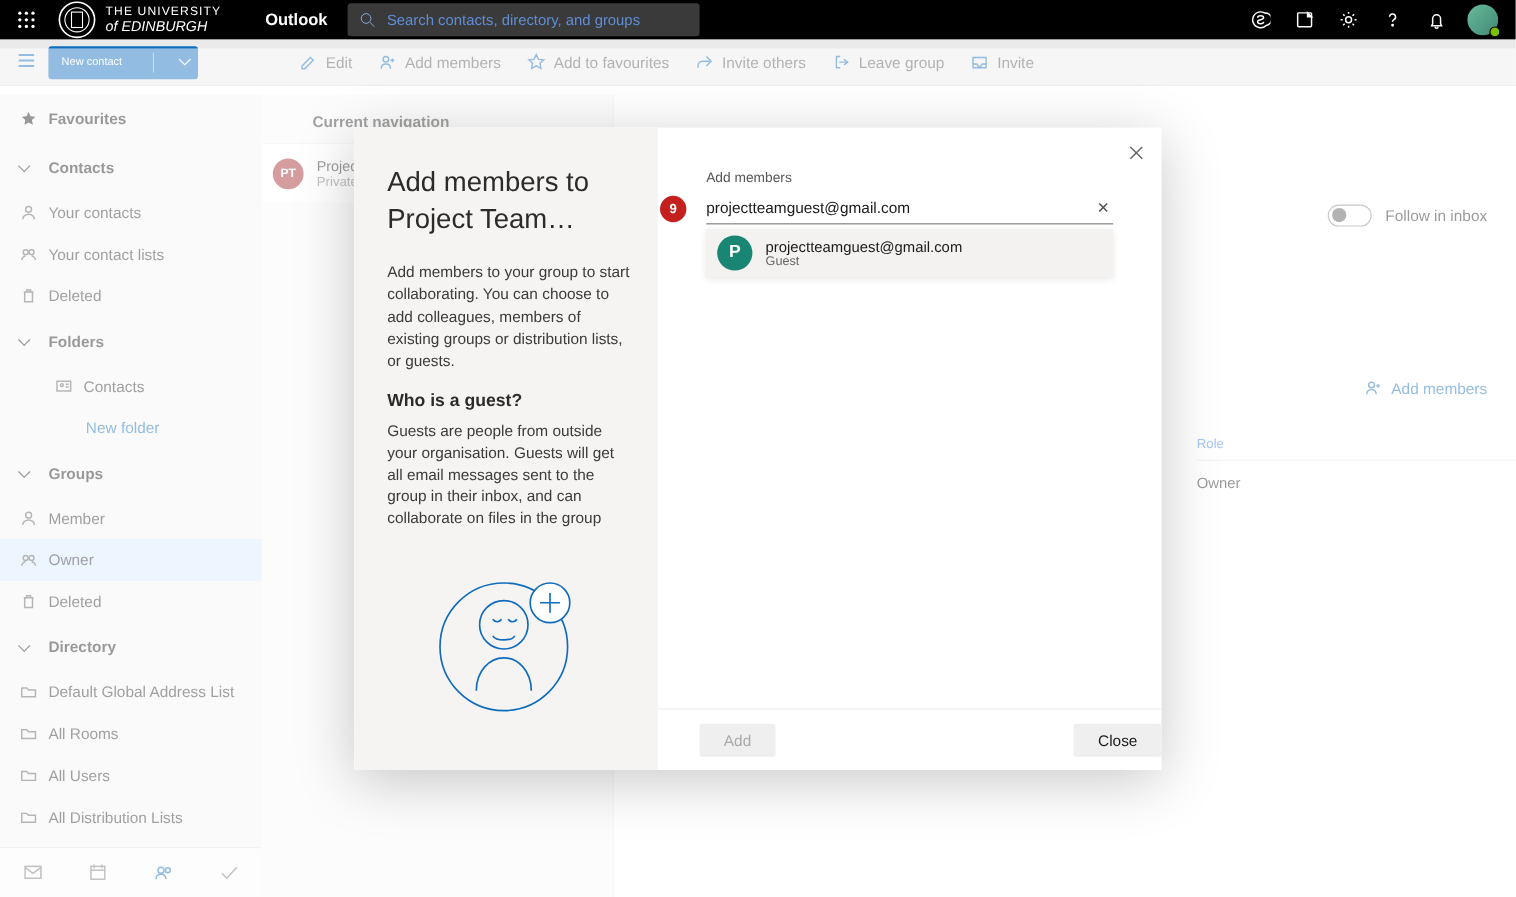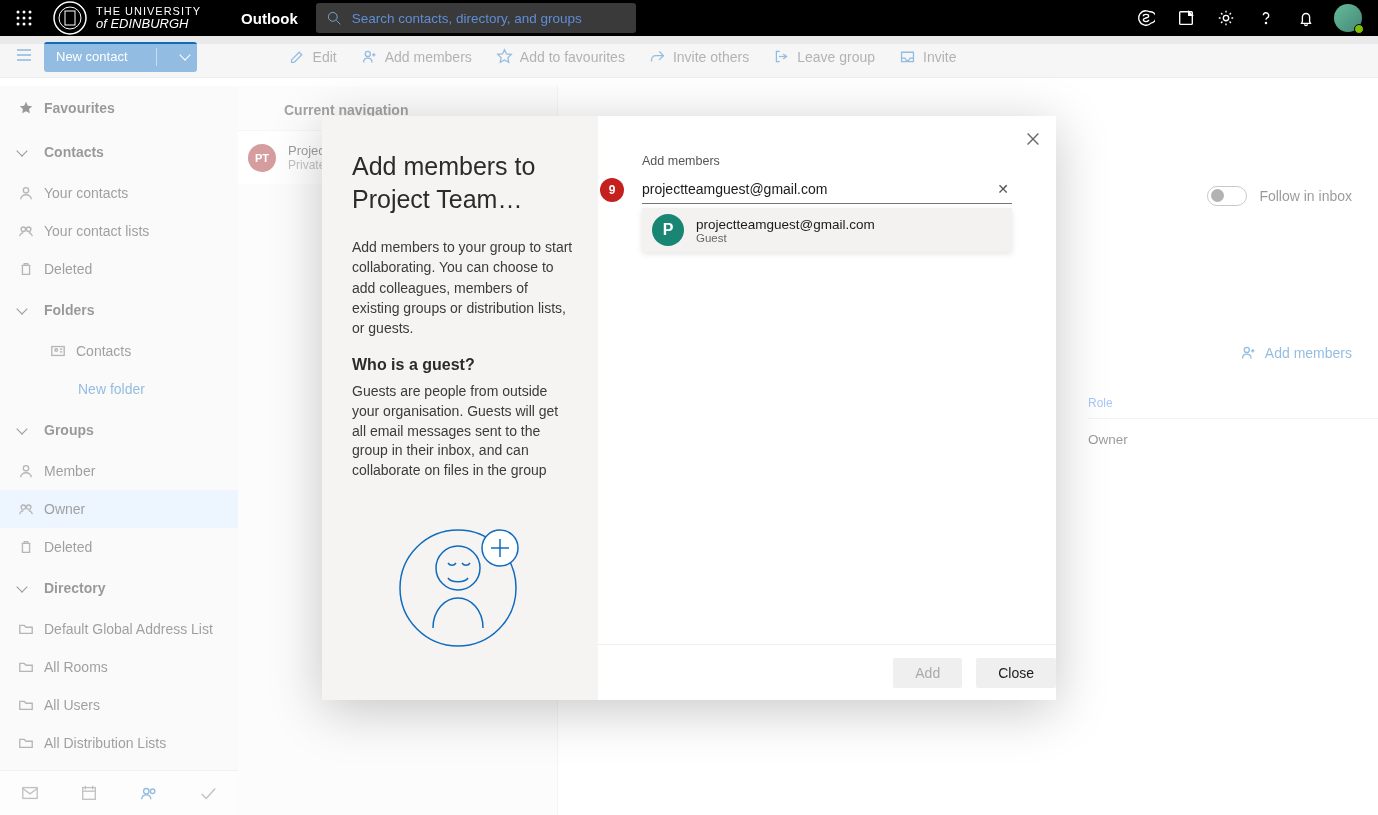"New contact" .new-contact { font-size: 13px -> 10px }
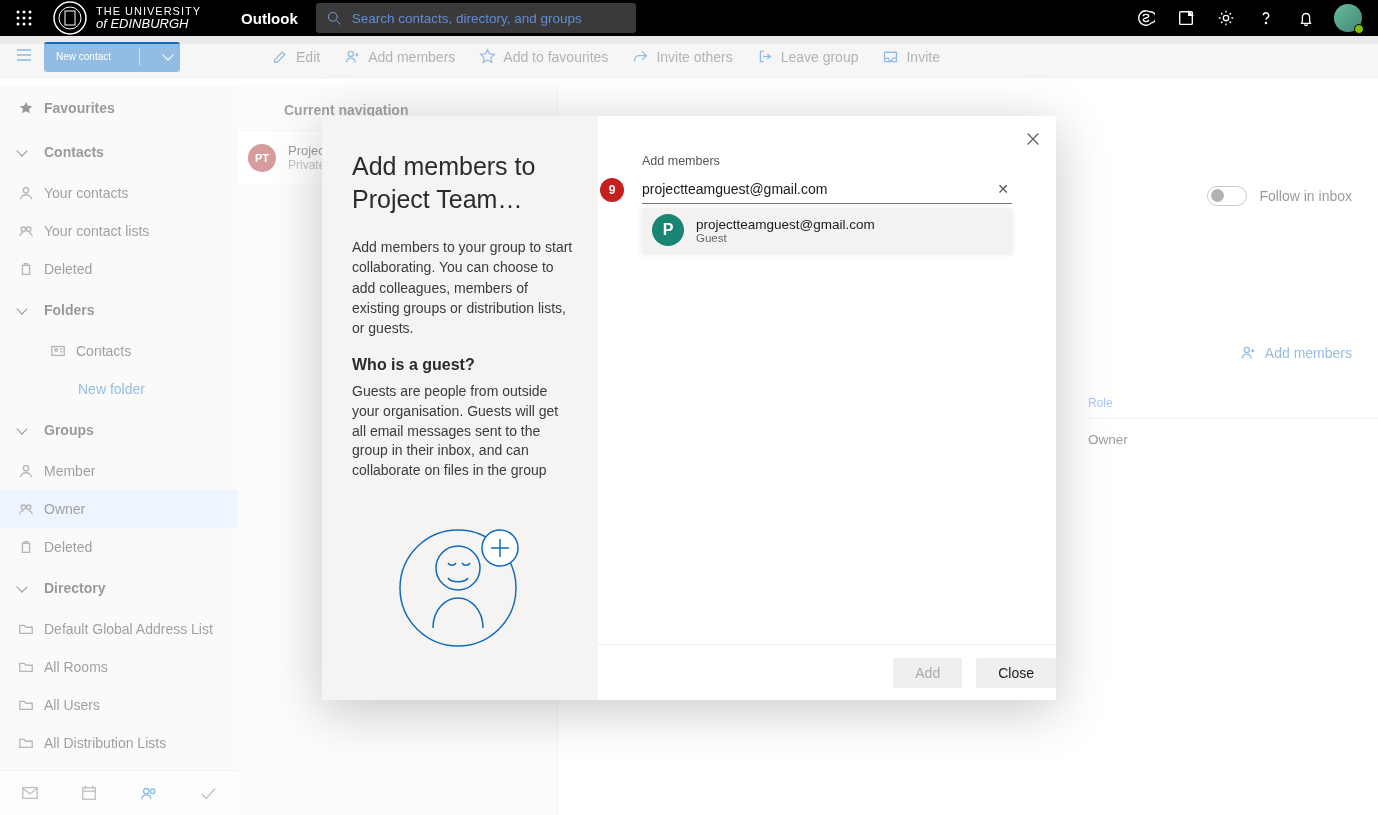"Add" .modal-footer { justify-content: flex-end -> space-between }
